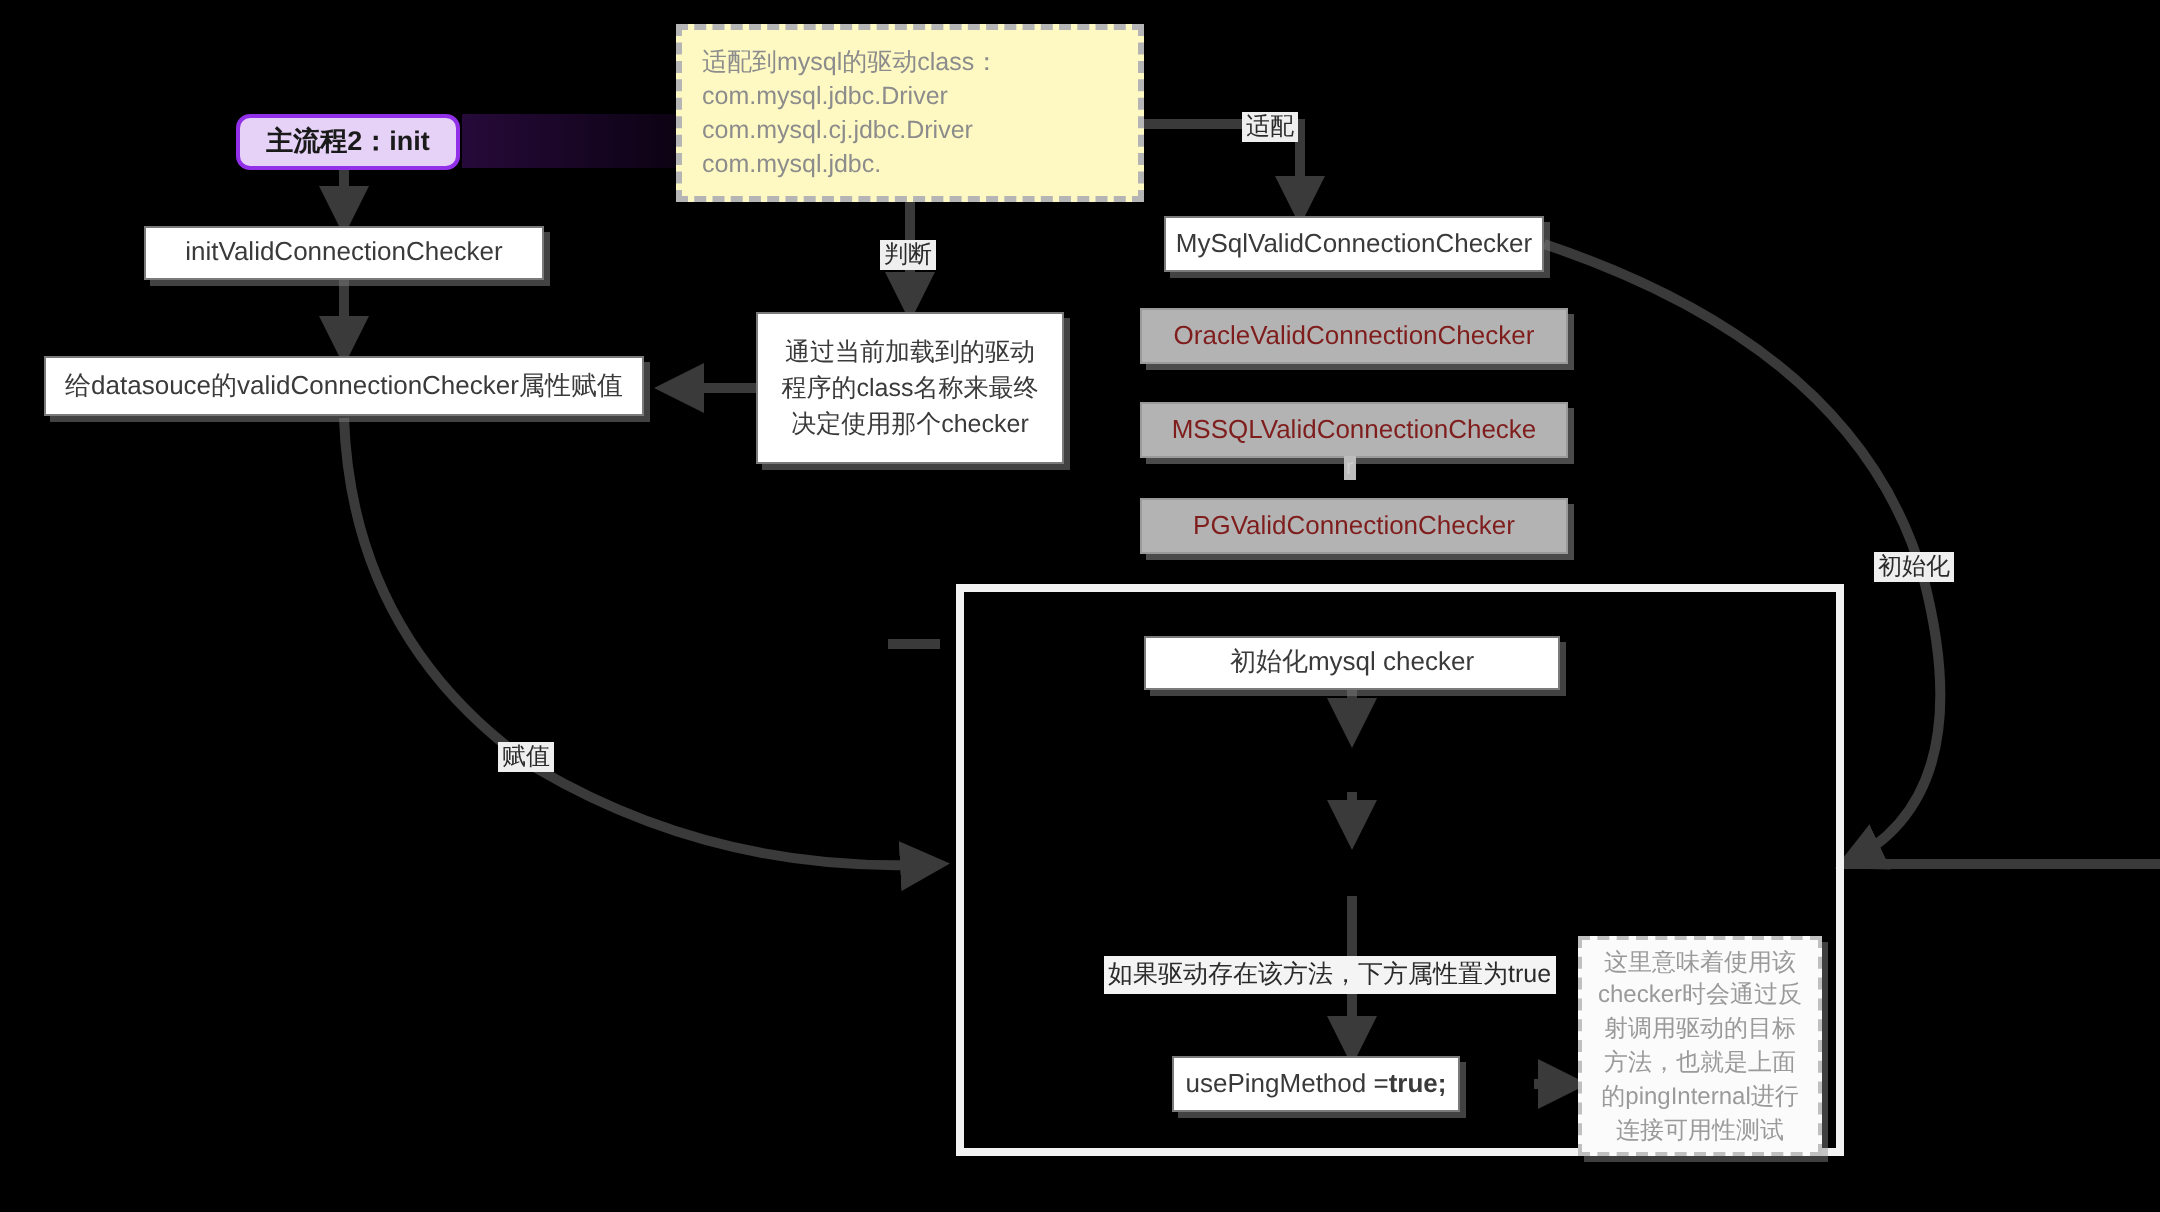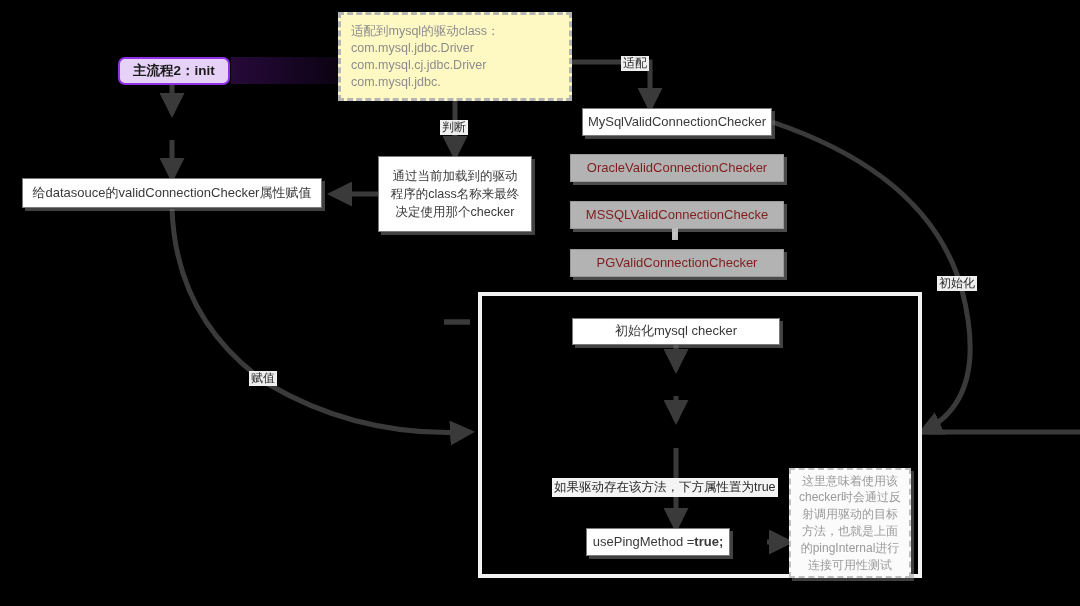"initValidConnectionChecker" div.node { html: none -> <div>initValidConnectionChecker</div> }
